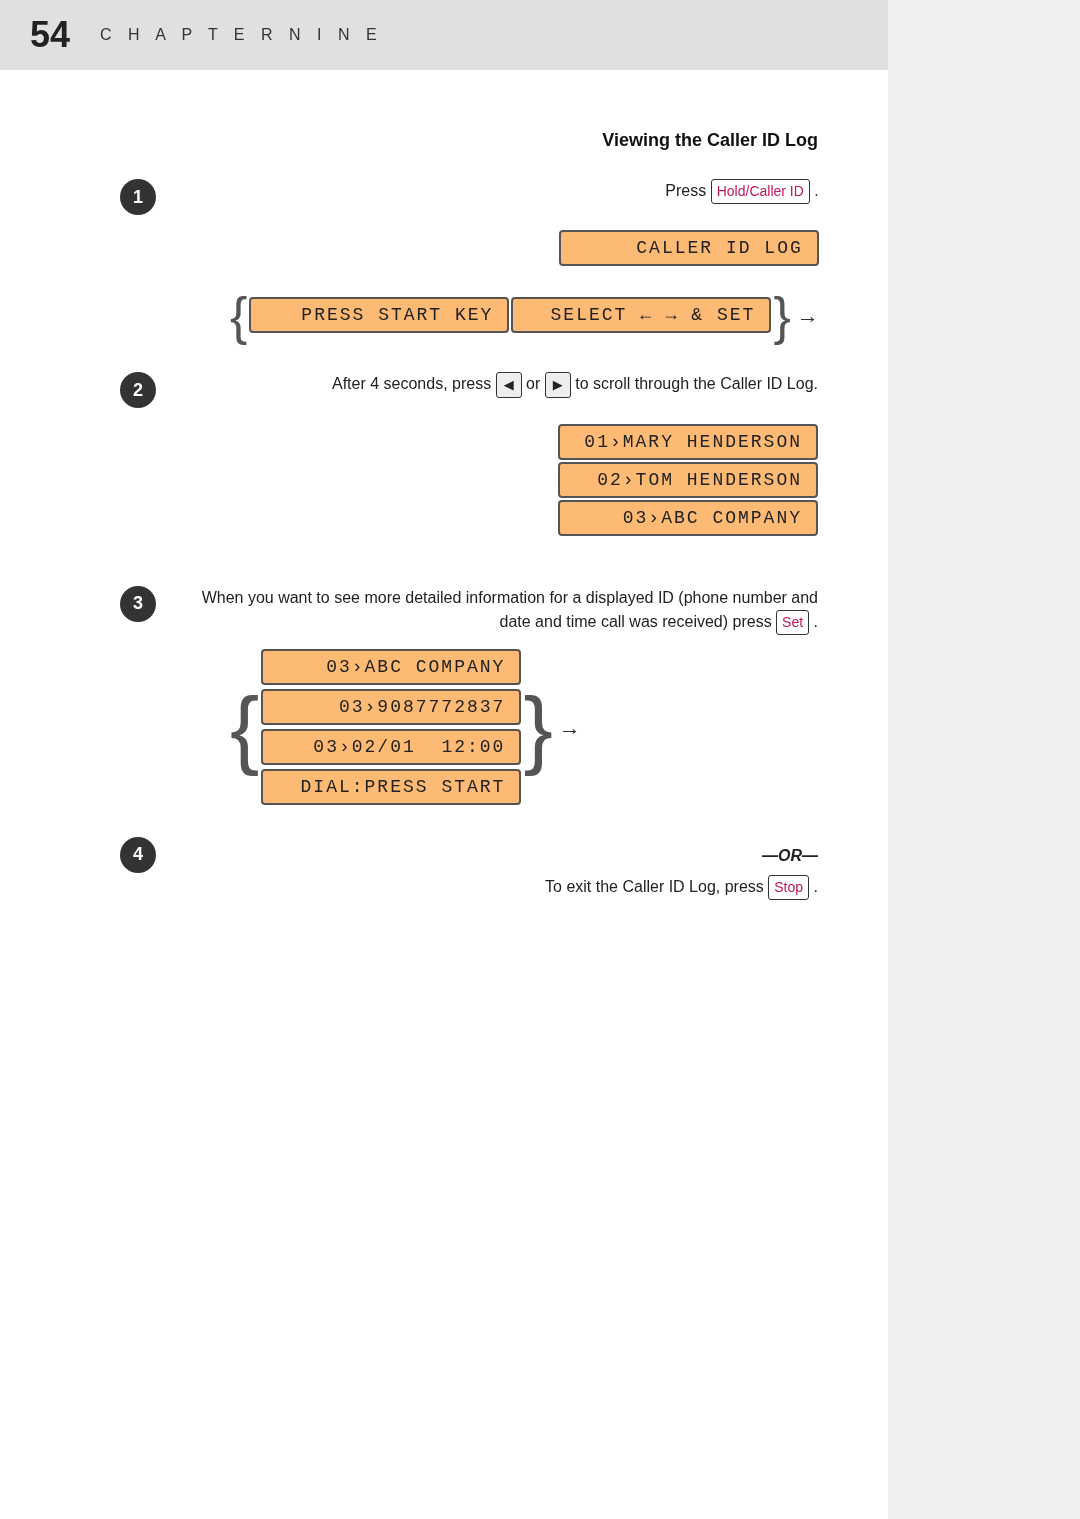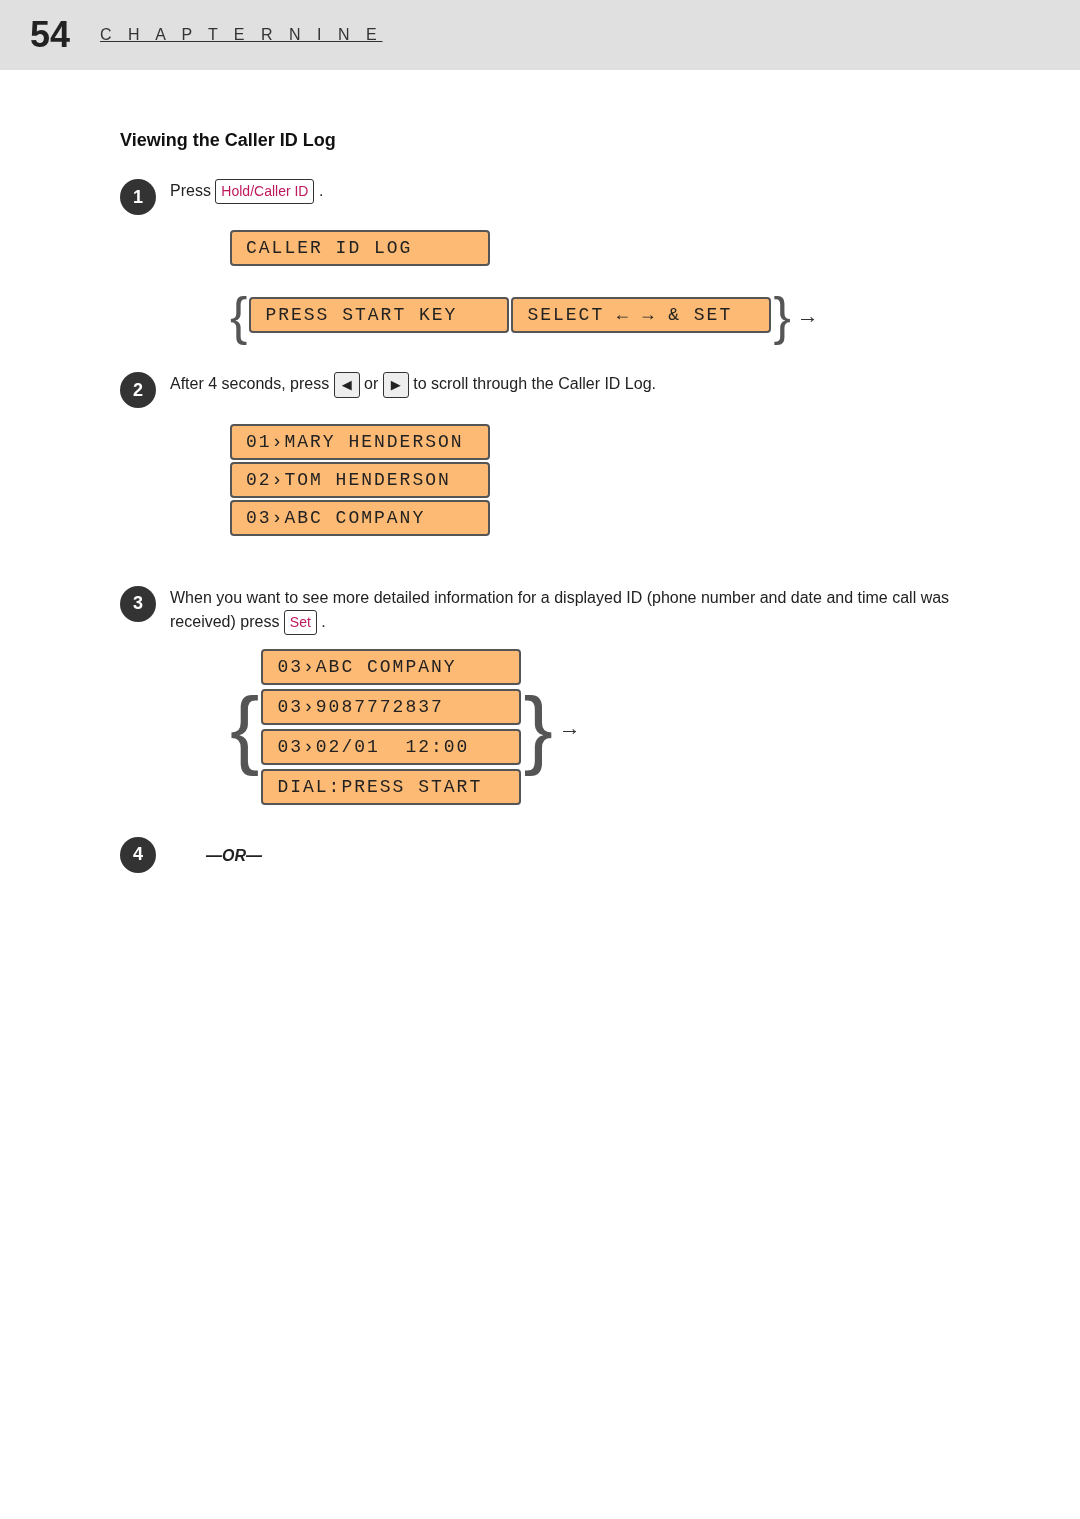"54" .page { width: 1080px -> 888px }
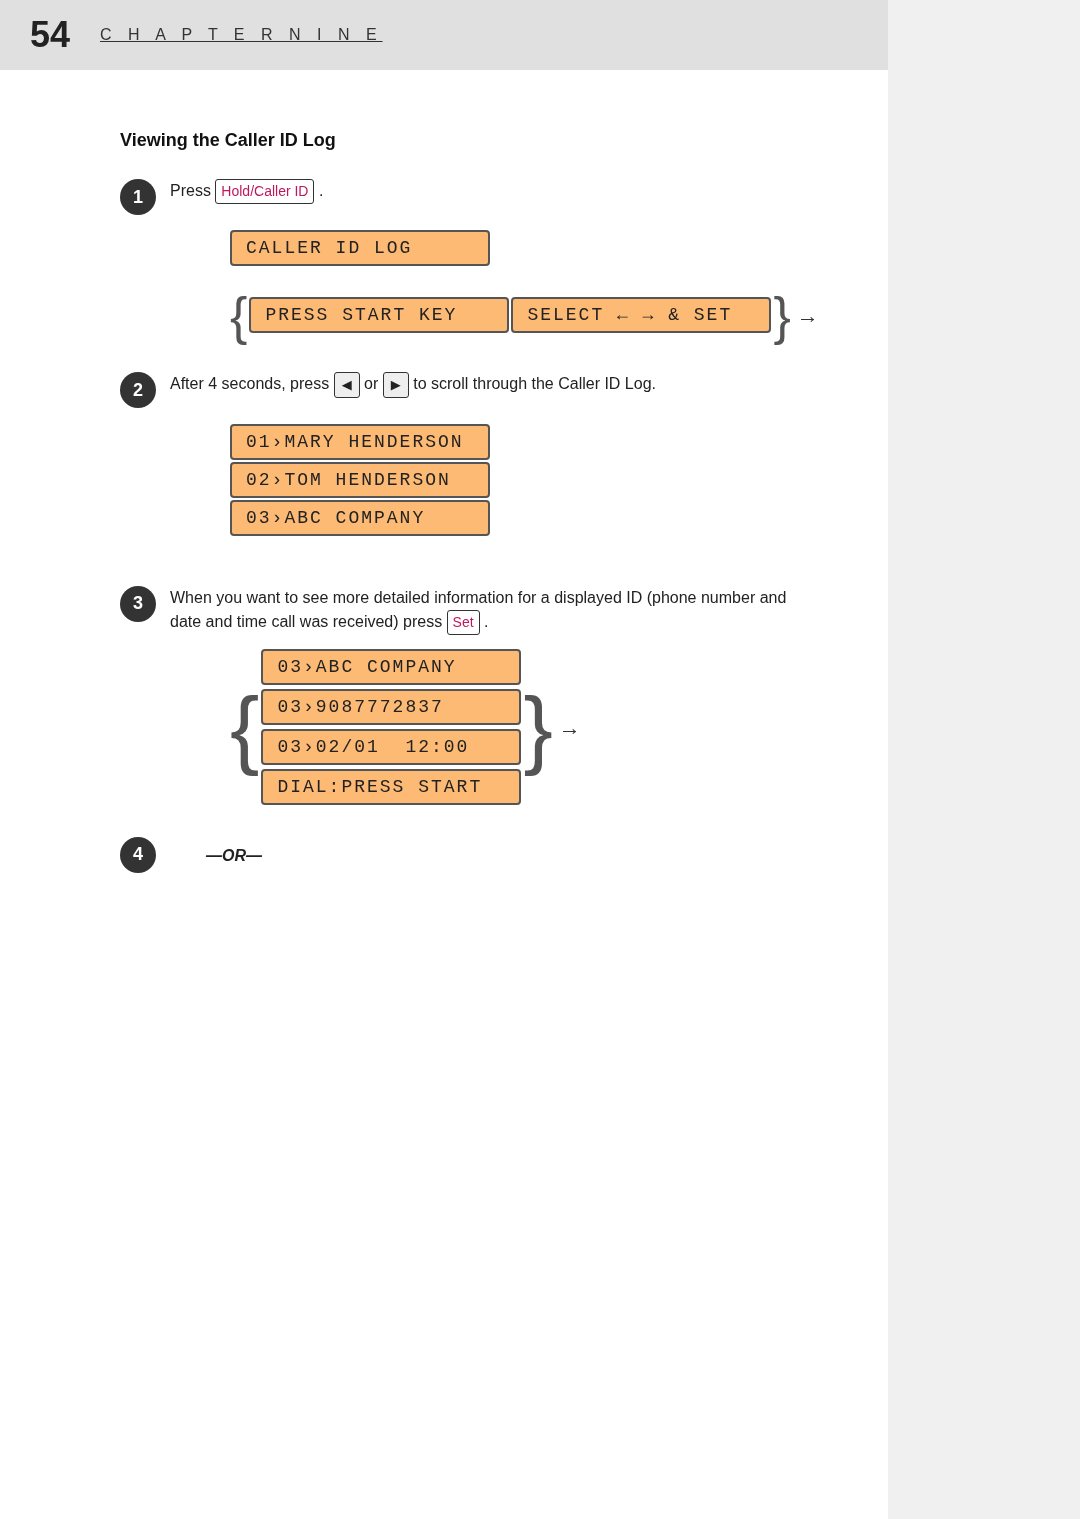"C H A P T" .chapter-title { text-decoration: underline -> none }
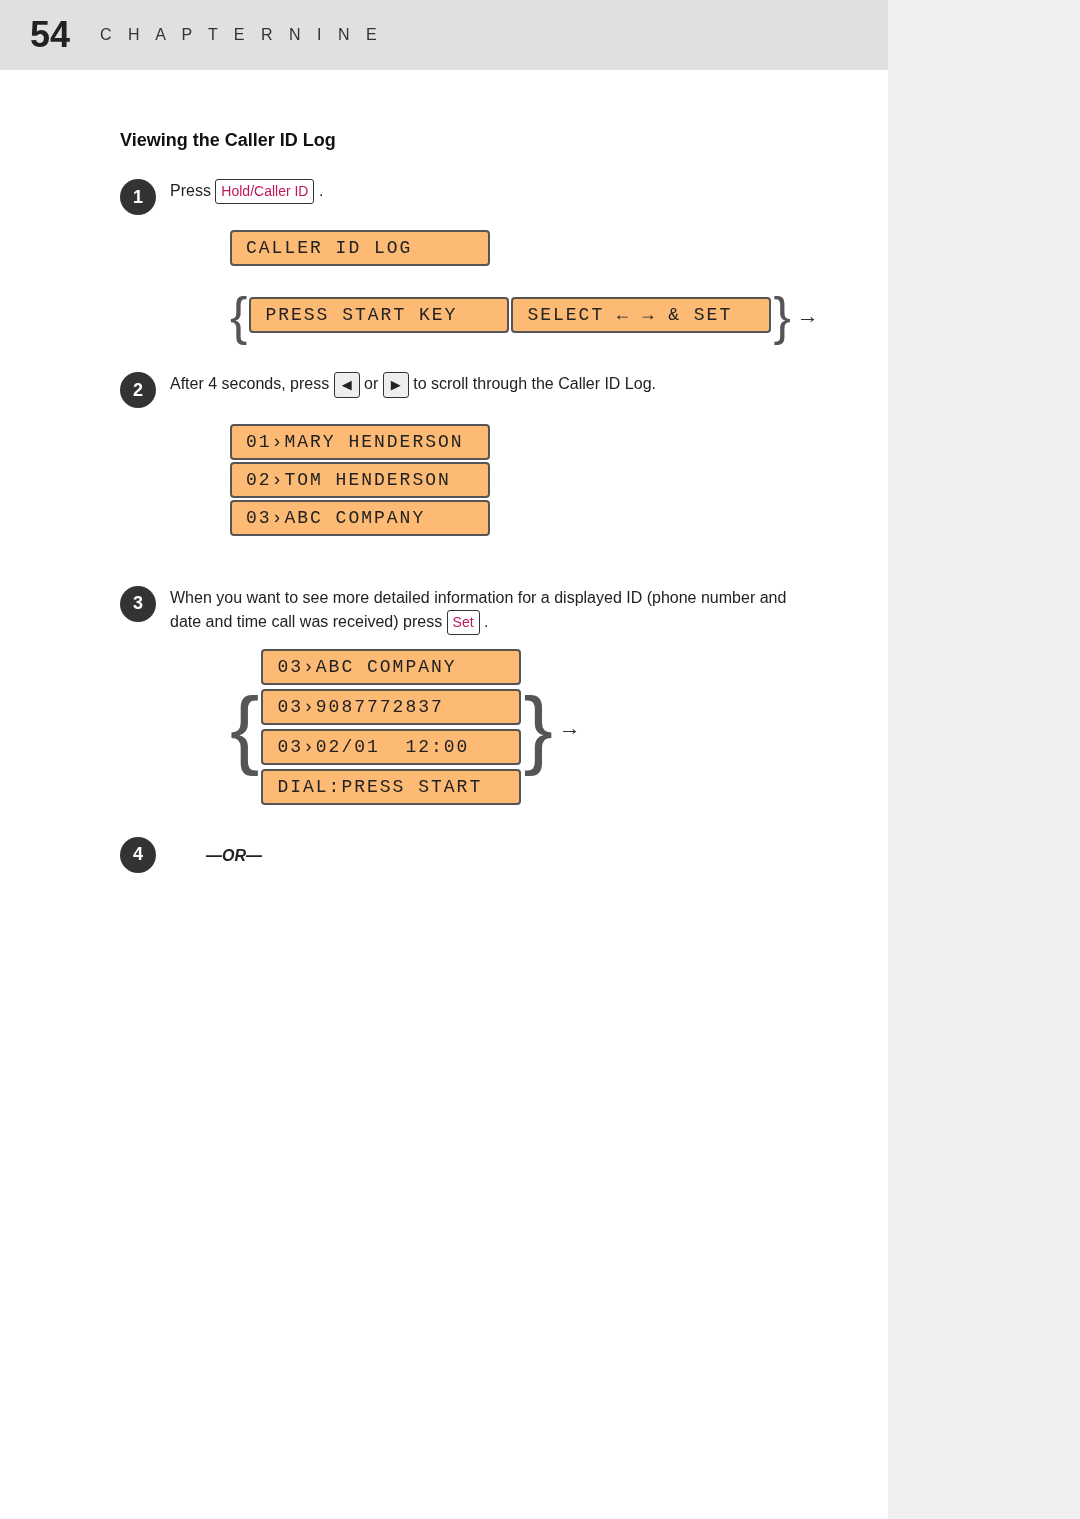"Viewing the Caller ID Log" .content { padding: 60px 100px 60px 120px -> 60px 70px 60px 120px; text-align: none -> right }
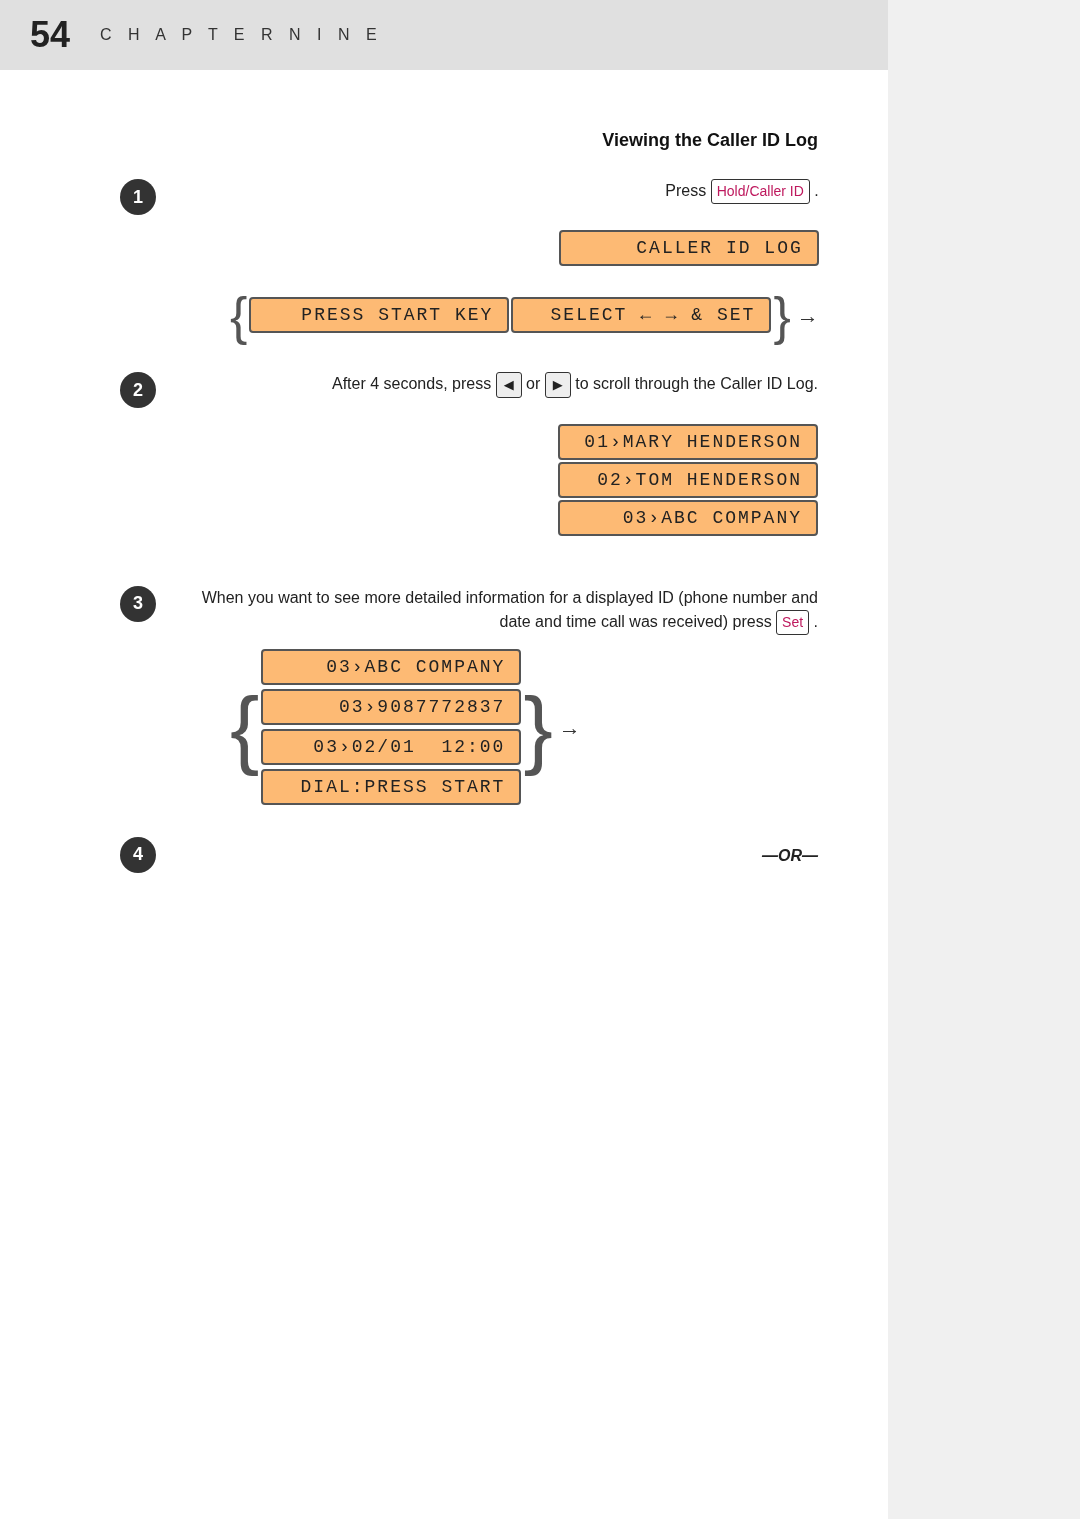"To exit the Caller ID" div.exit-text { html: none -> <div> <span>To exit the Caller ID Log, press </span> <span>Stop</span> <span>.</span> </div> }
